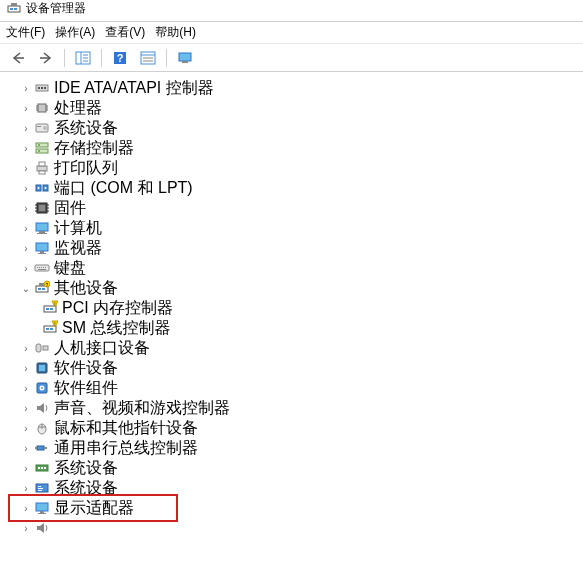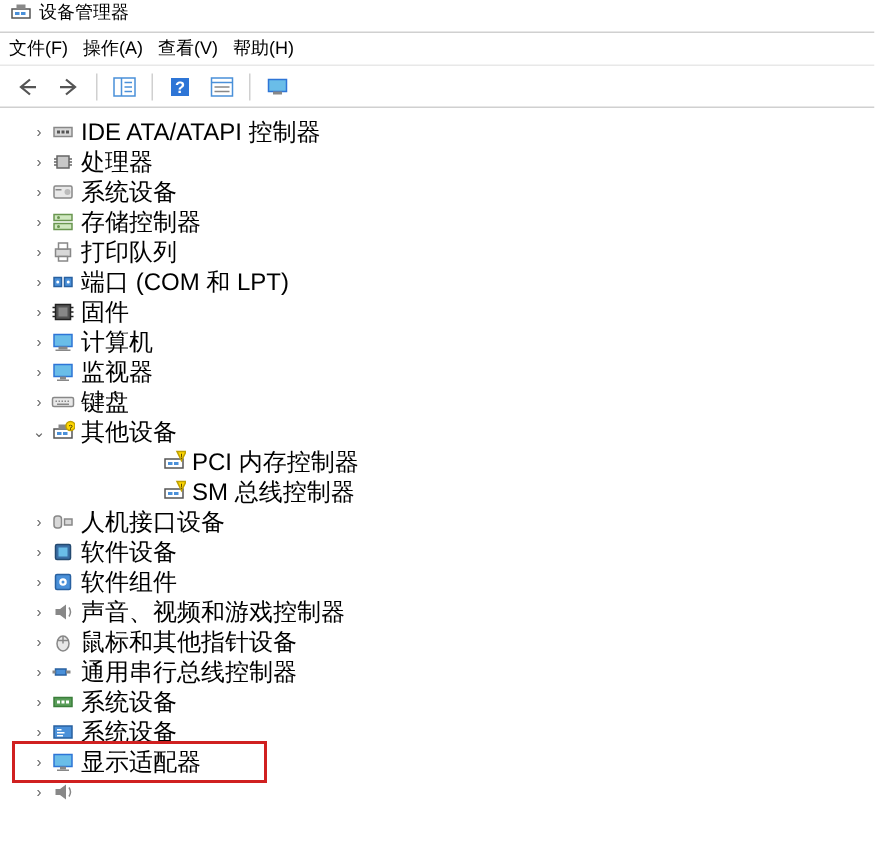"PCI 内存控制器" .tree-node.child { margin-left: 48px -> none; padding-left: 46px -> 28px }
